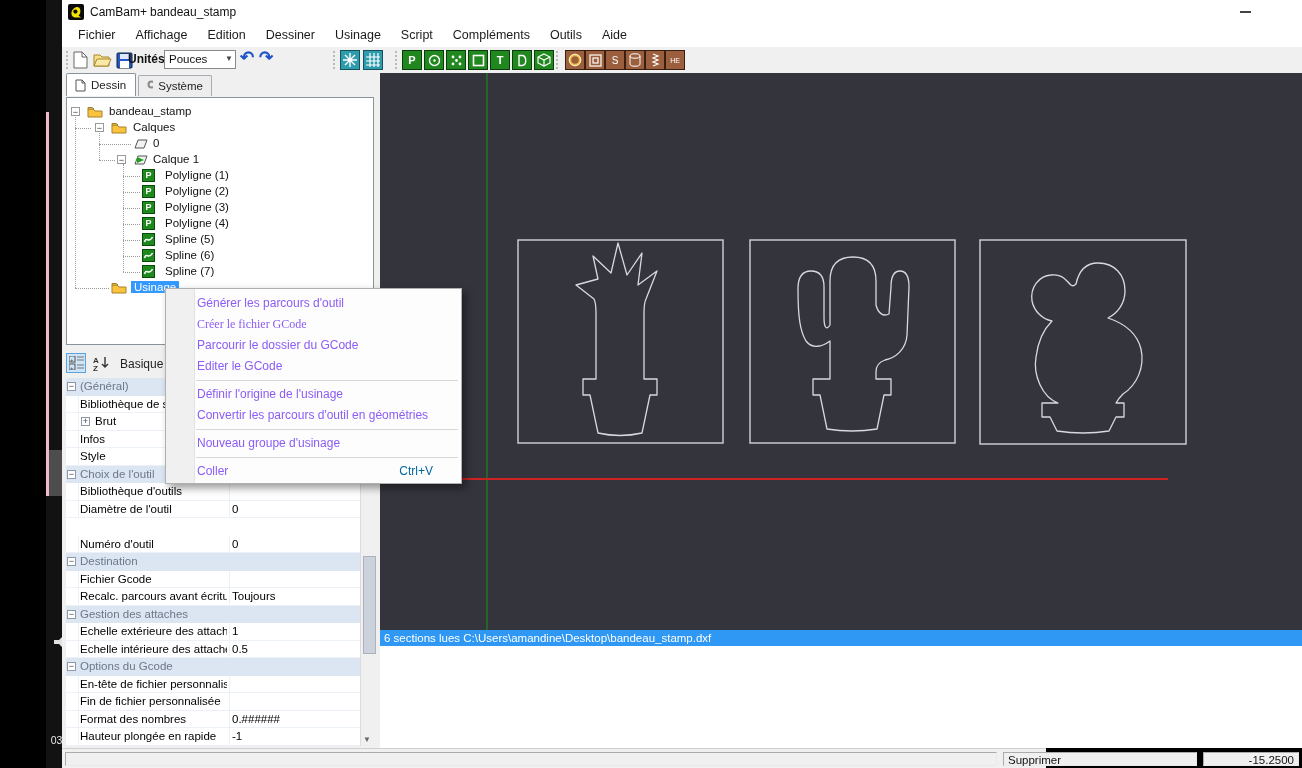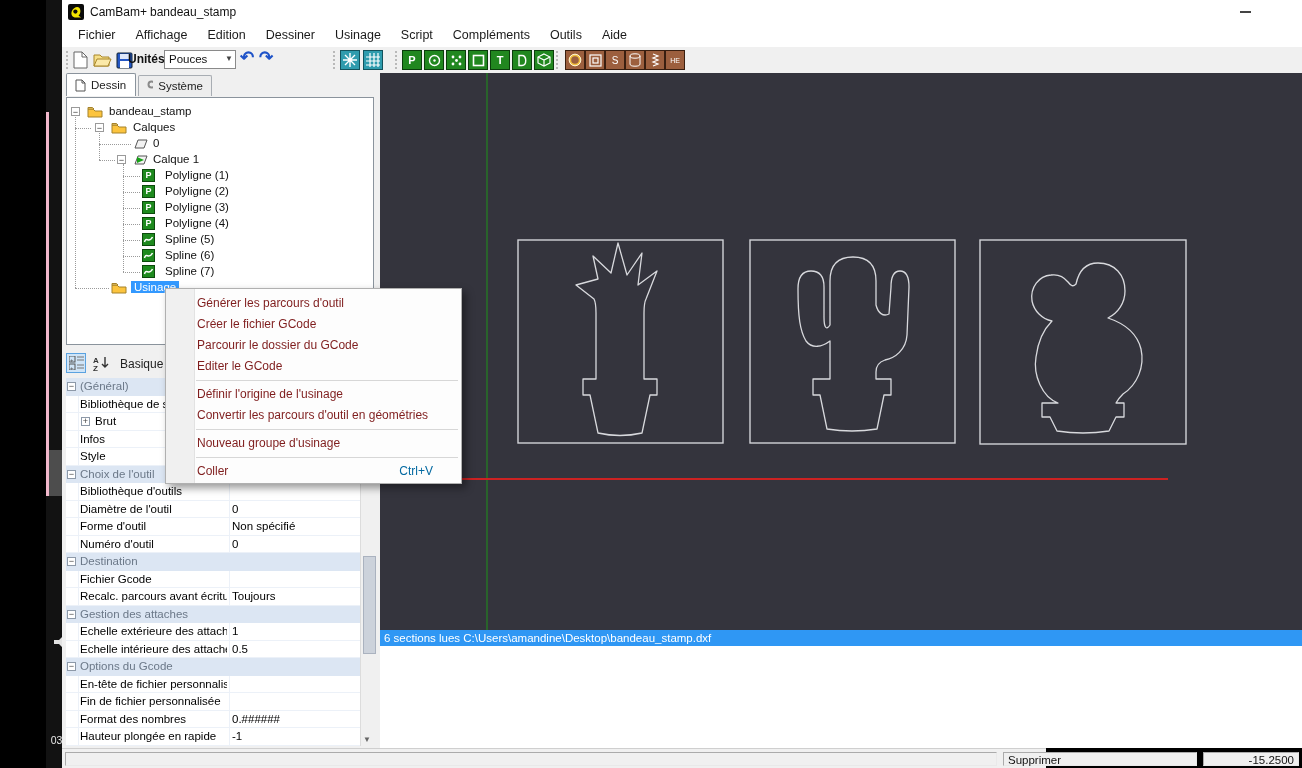"Générer les parcours d'outil" .mitem { color: #7f1d1d -> #8b5cf6 }
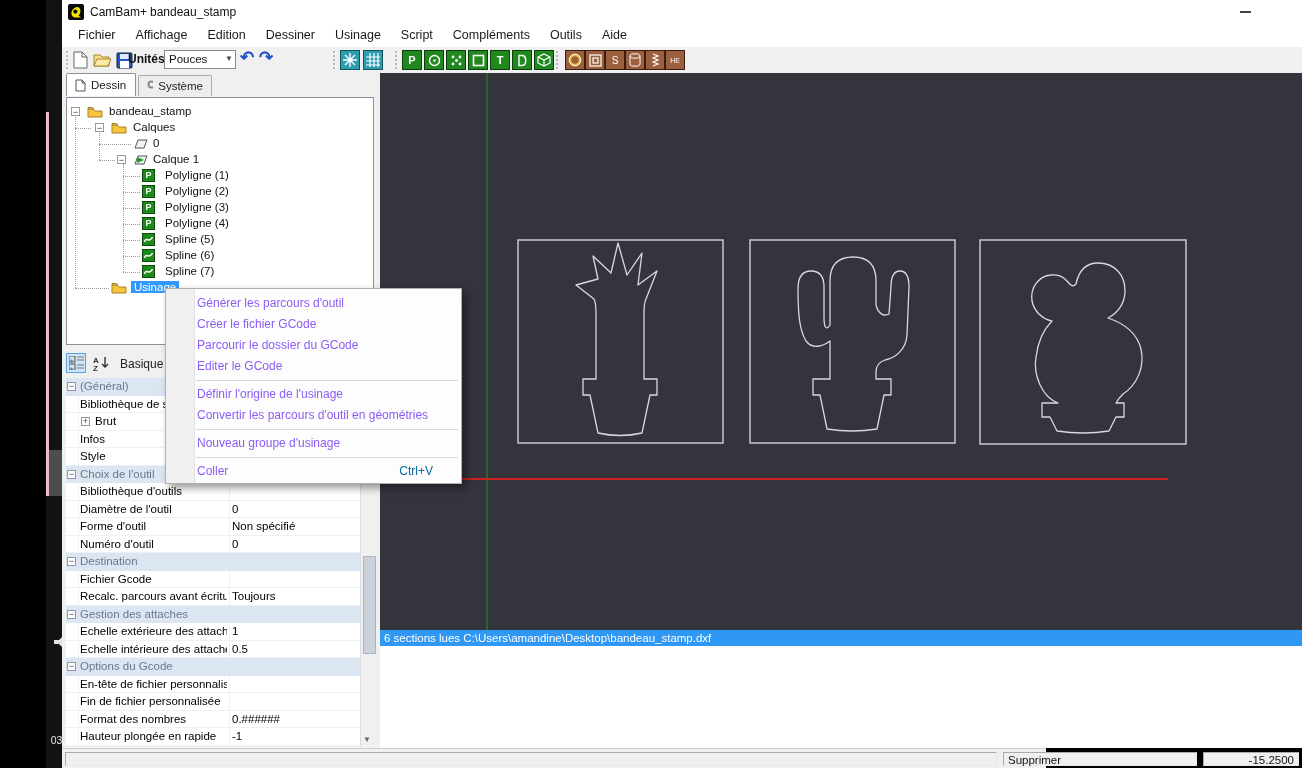"Créer le fichier GCode" div.mitem { font-family: none -> Liberation Serif, serif }
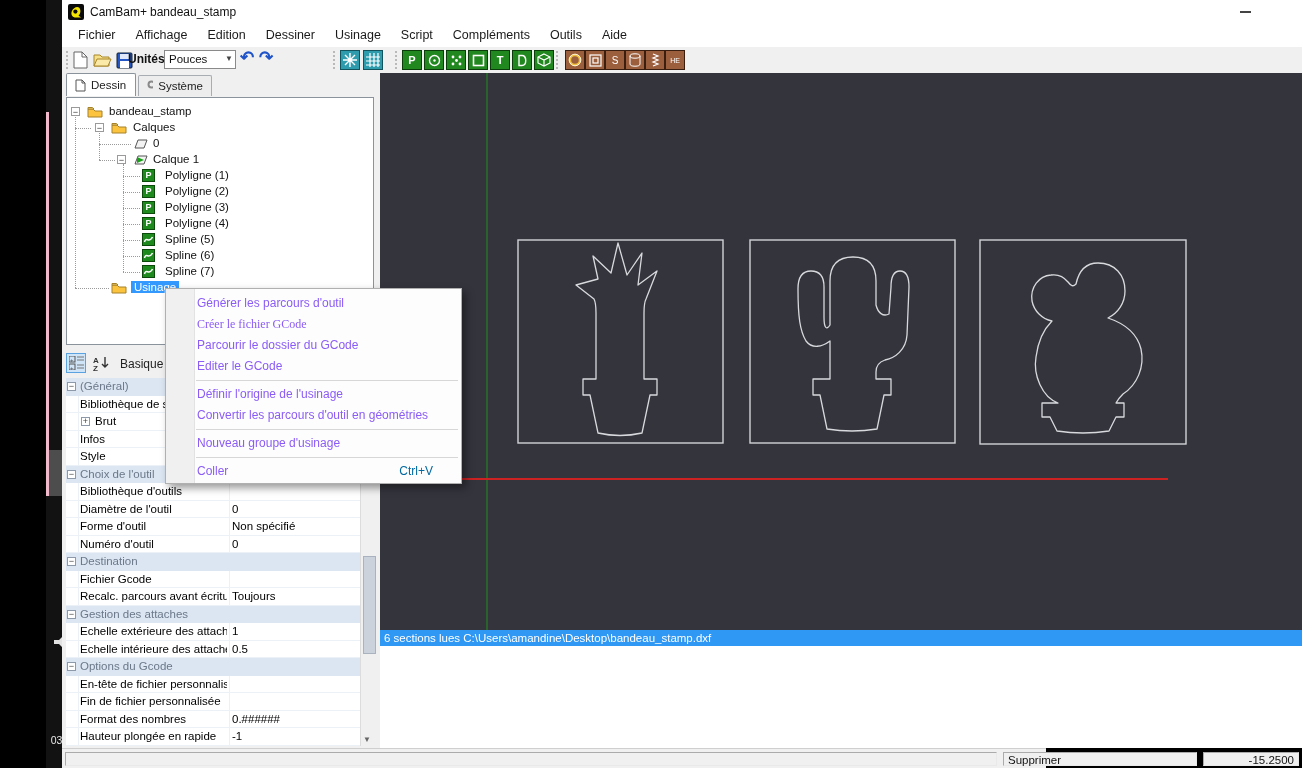"Forme d'outil" div.prow { html: <div> <span></span> <span></span> <span>Forme d'outil</span> <span>Non spécifié</span> </div> -> none }
